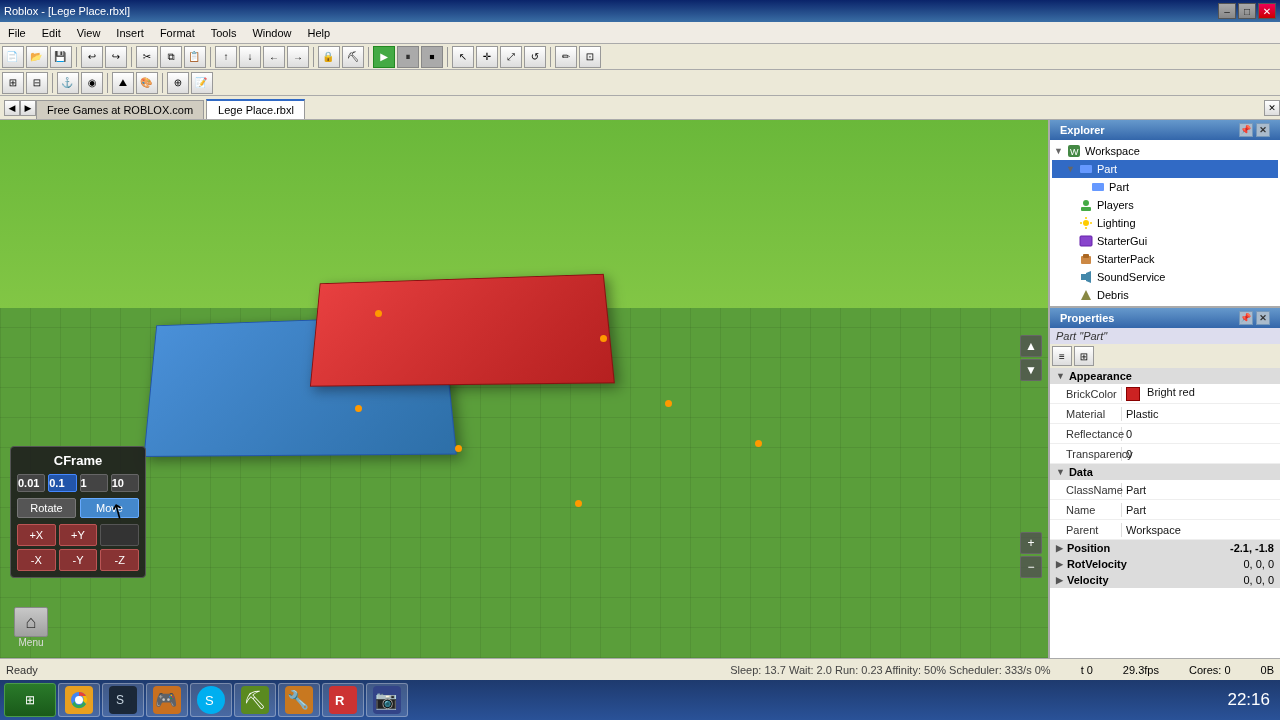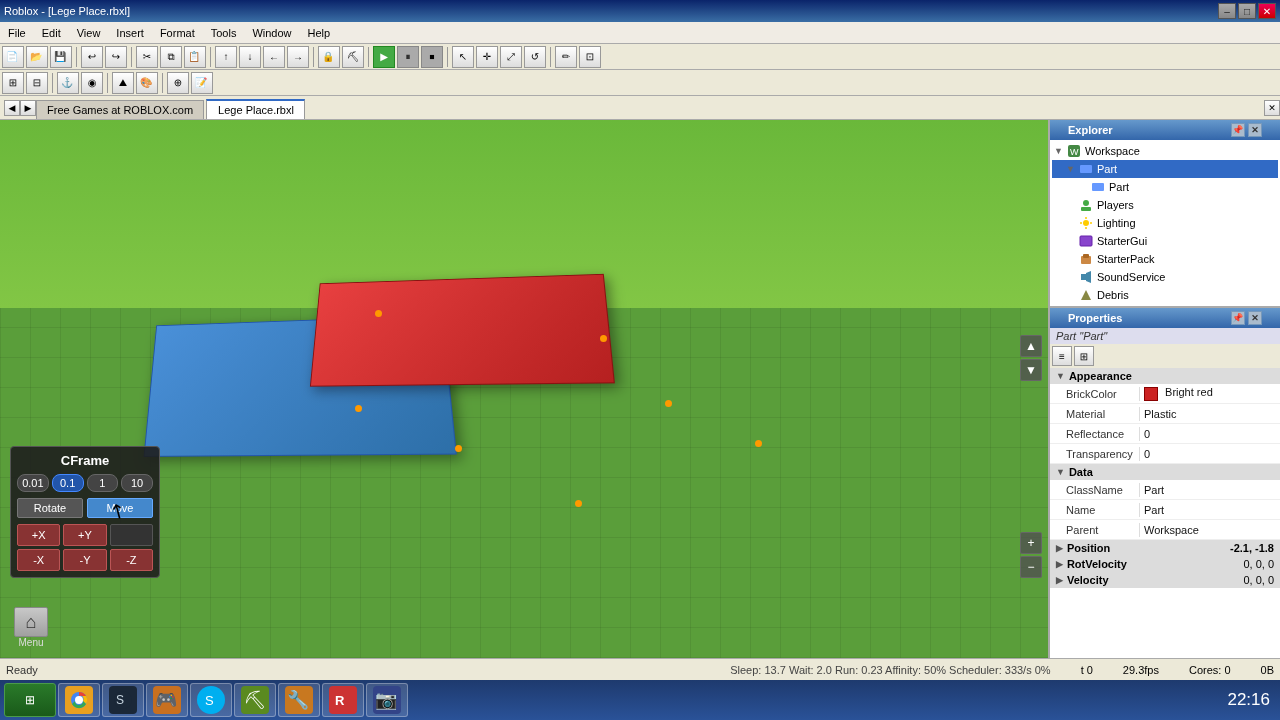"Explorer" .panel-header { padding: 3px 18px -> 3px 10px }
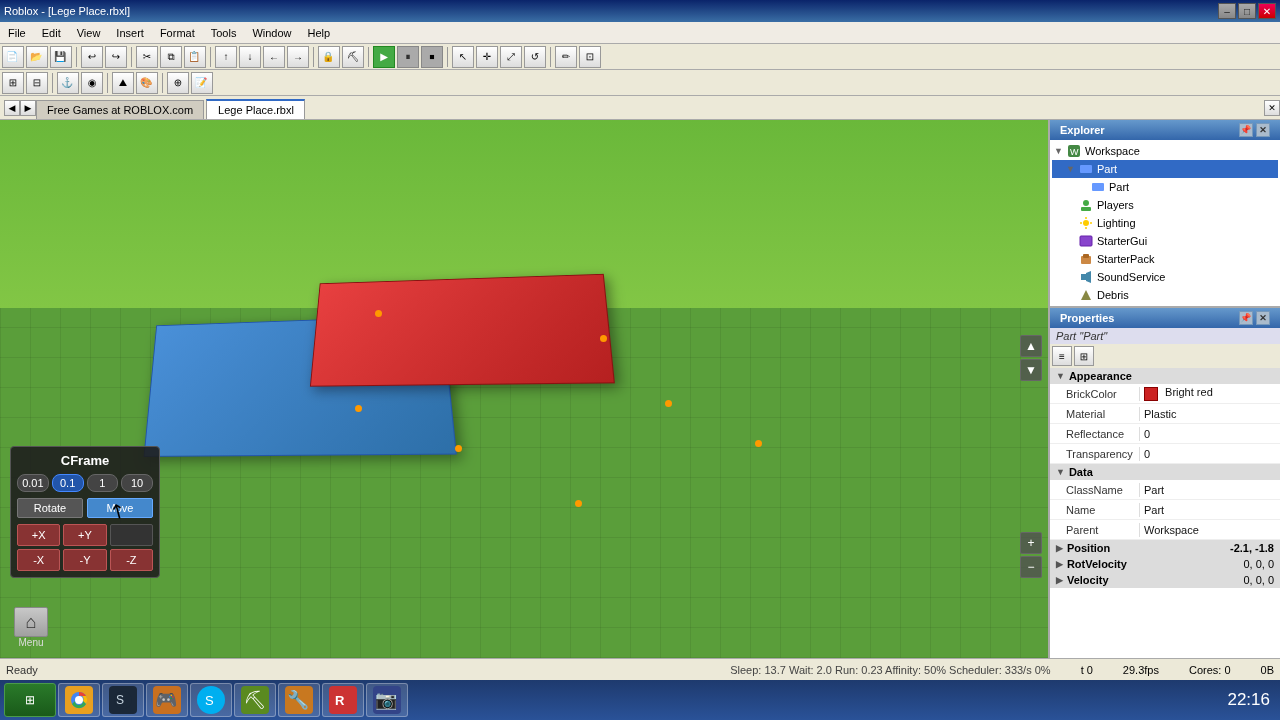"BrickColor" .prop-name { width: 90px -> 72px }
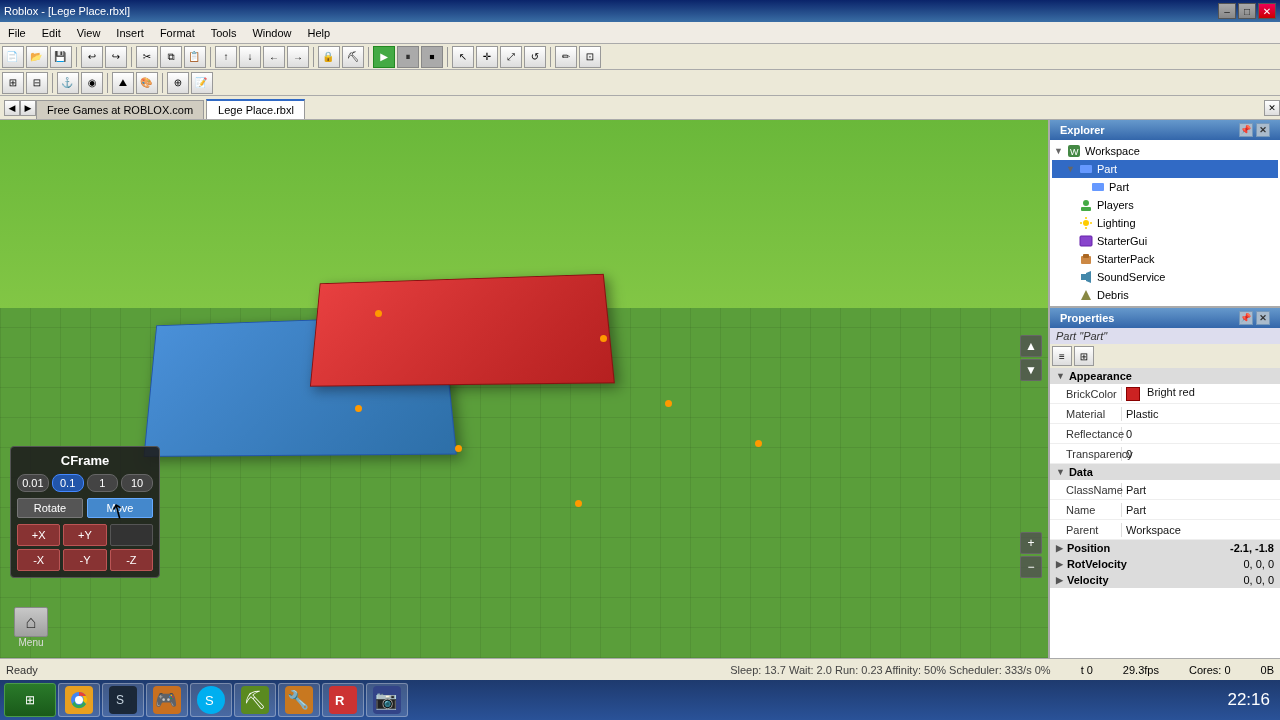"CFrame" #cframe-panel { width: 150px -> 136px }
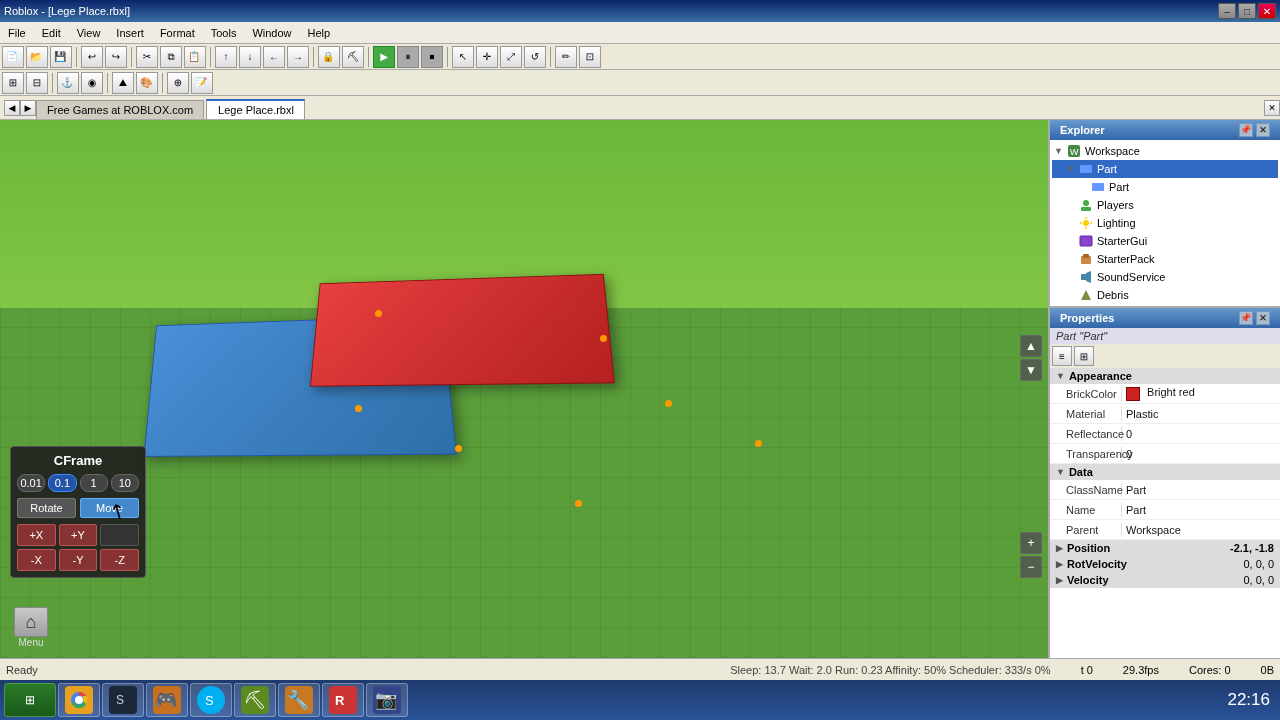"0.01" .cframe-num { border-radius: 8px -> 2px; font-weight: none -> bold; text-align: center -> none }
